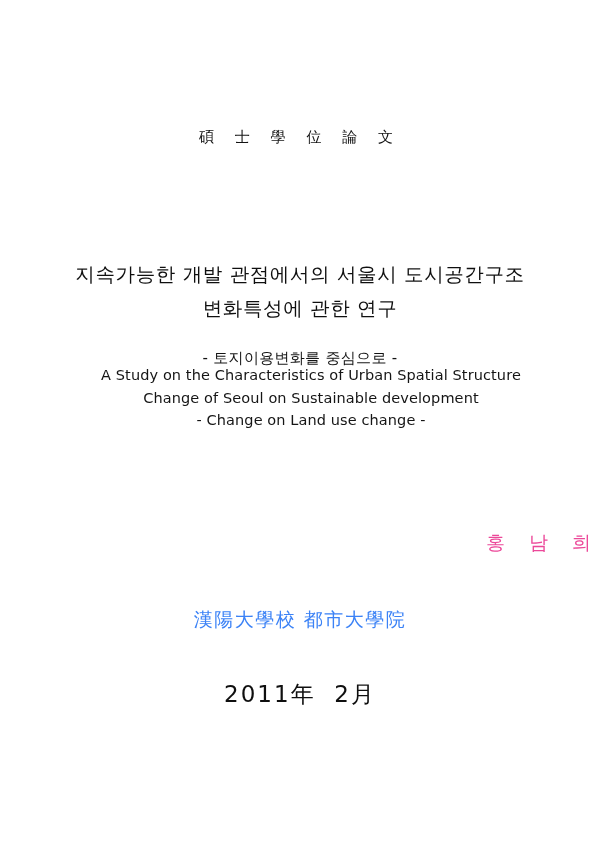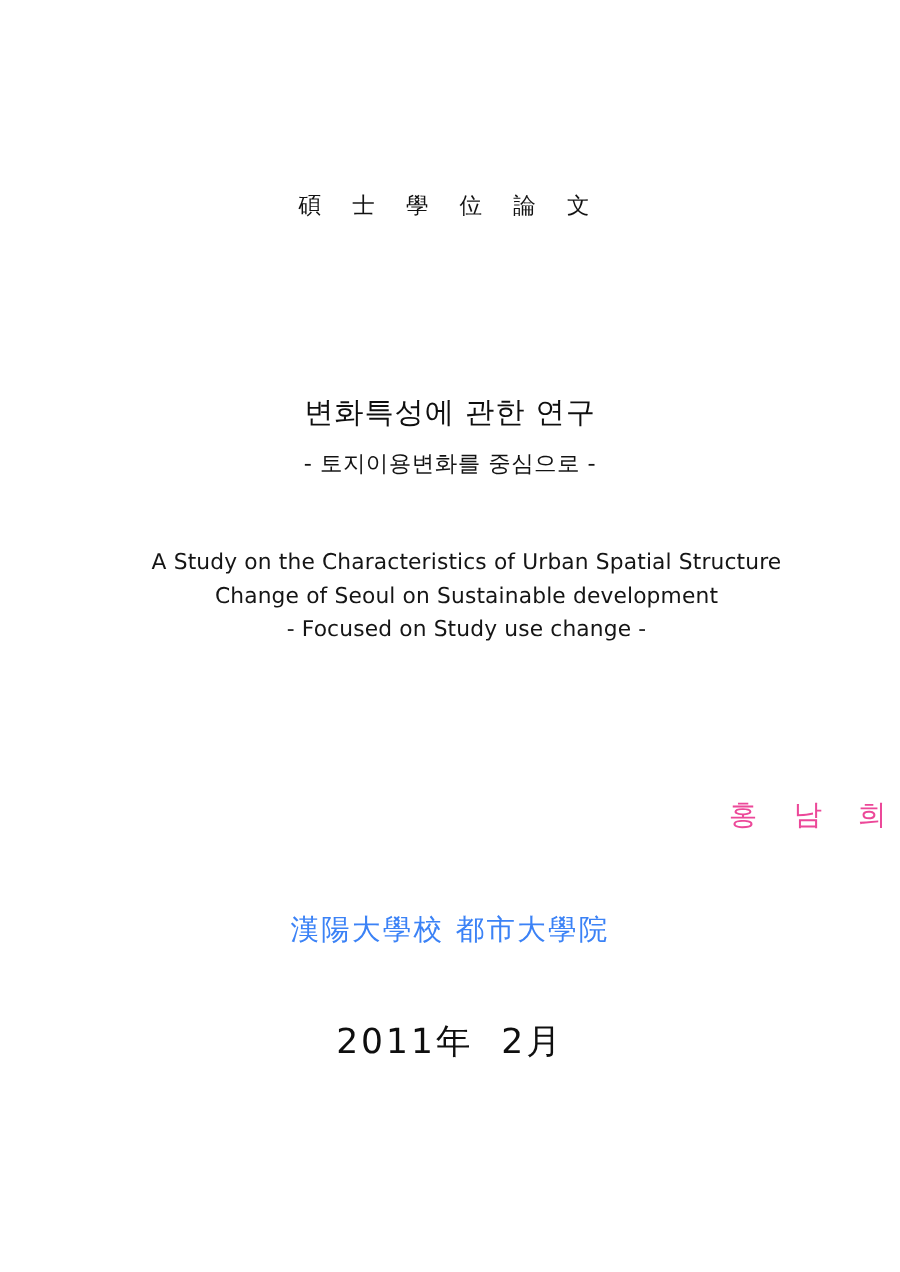"지속가능한 개발 관점에서의 서울시 도시공간구조" div.title-line { html: none -> <div>지속가능한 개발 관점에서의 서울시 도시공간구조</div> }
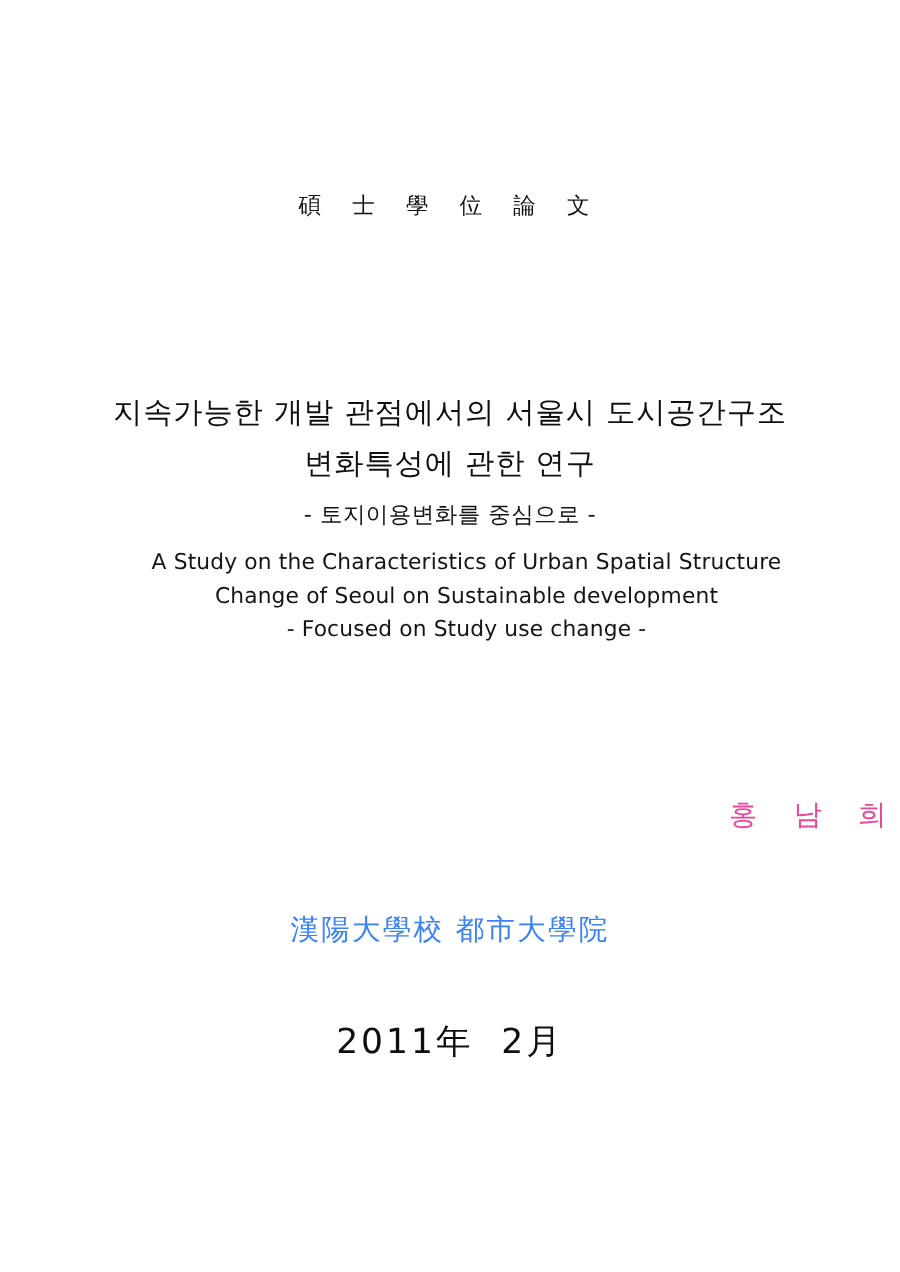"- 토지이용변화를 중심으로 -" .subtitle-ko { margin-top: 2px -> 17px }
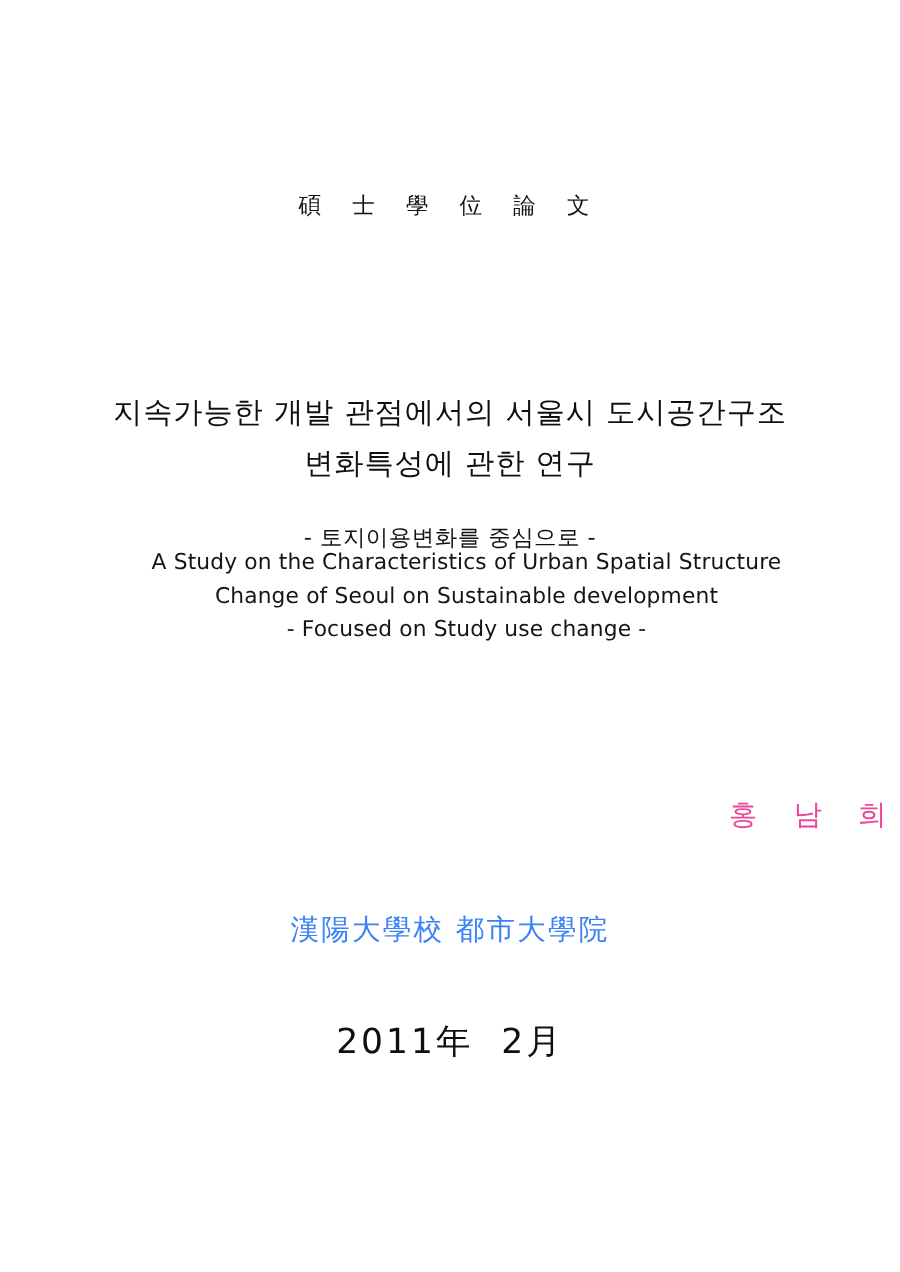"- Focused on Study use" div.eng-line { text: Focused on Study -> Change on Land }
